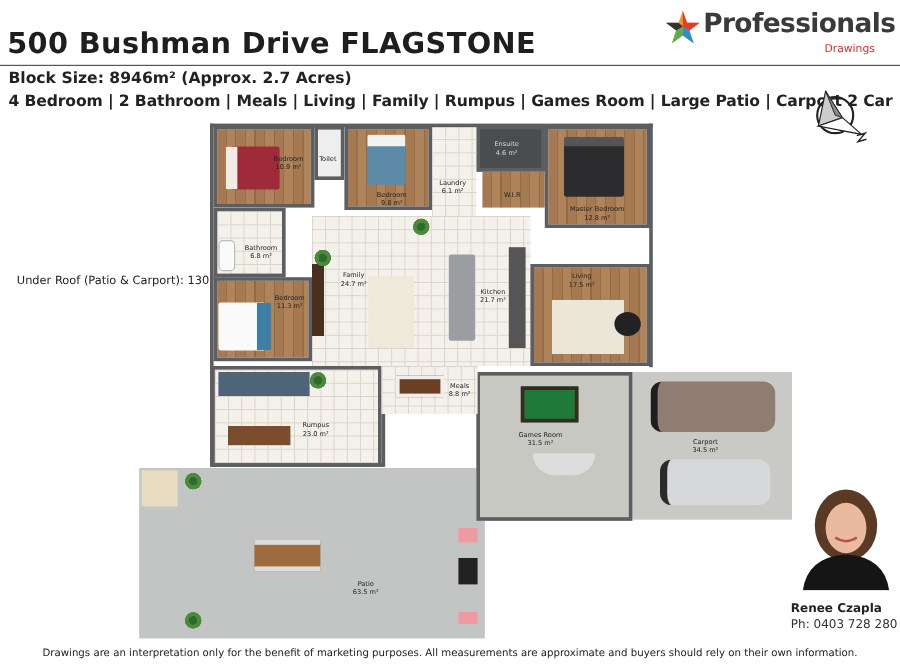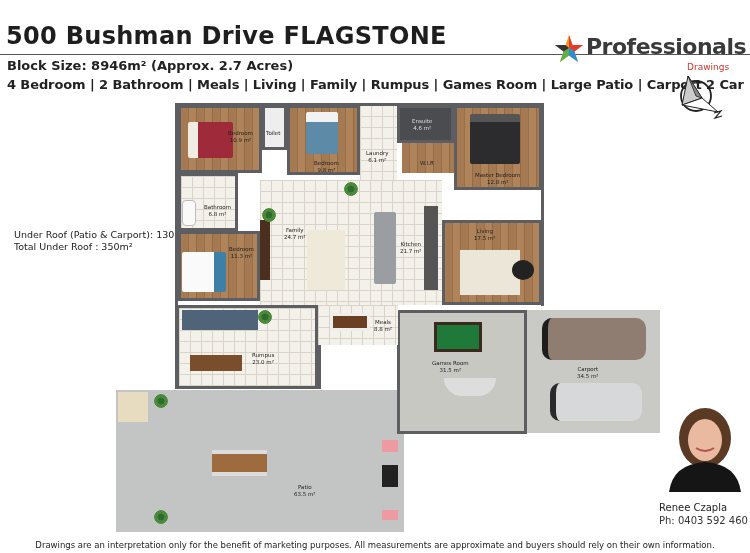"Professionals" .logo { margin-top: 26px -> none }
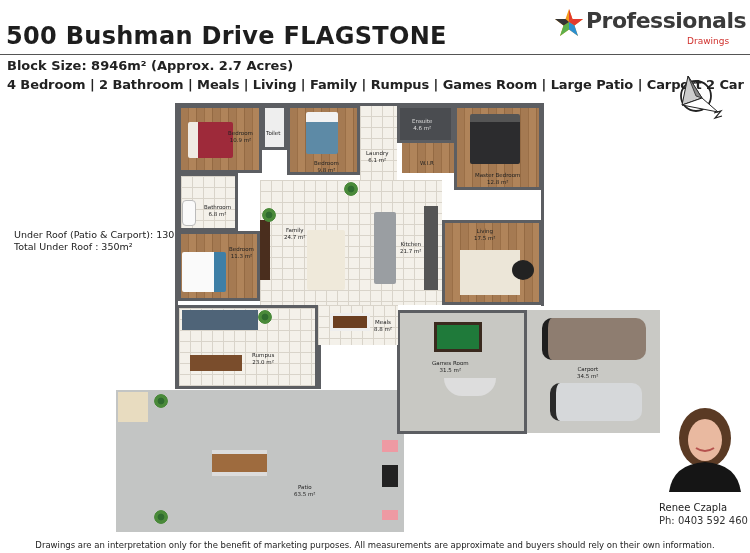"Total Under Roof : 350m²" div { html: <div>Total Under Roof : 350m²</div> -> none }
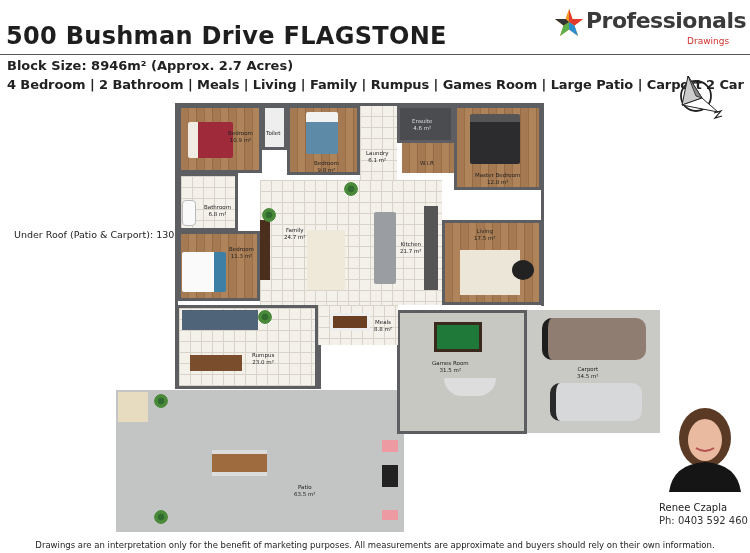"Renee Czapla" .agent-name { font-weight: normal -> bold }
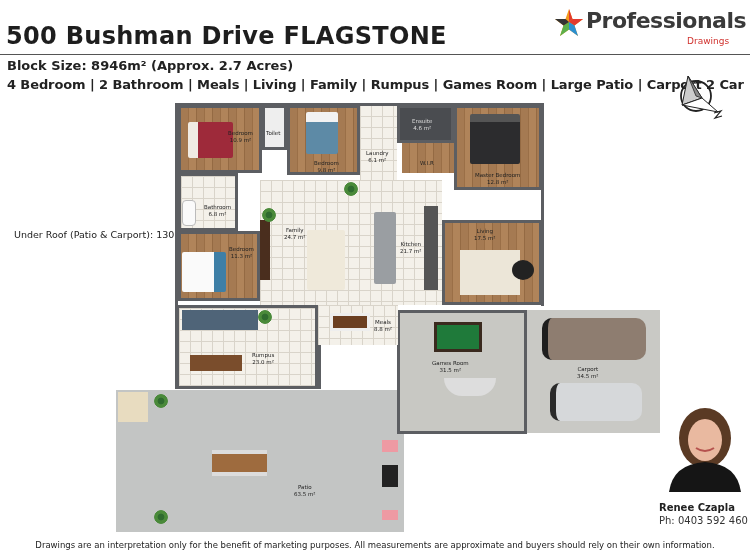"Ph: 0403 592 460" div.abs { text: 0403 592 460 -> 0403 728 280 }
